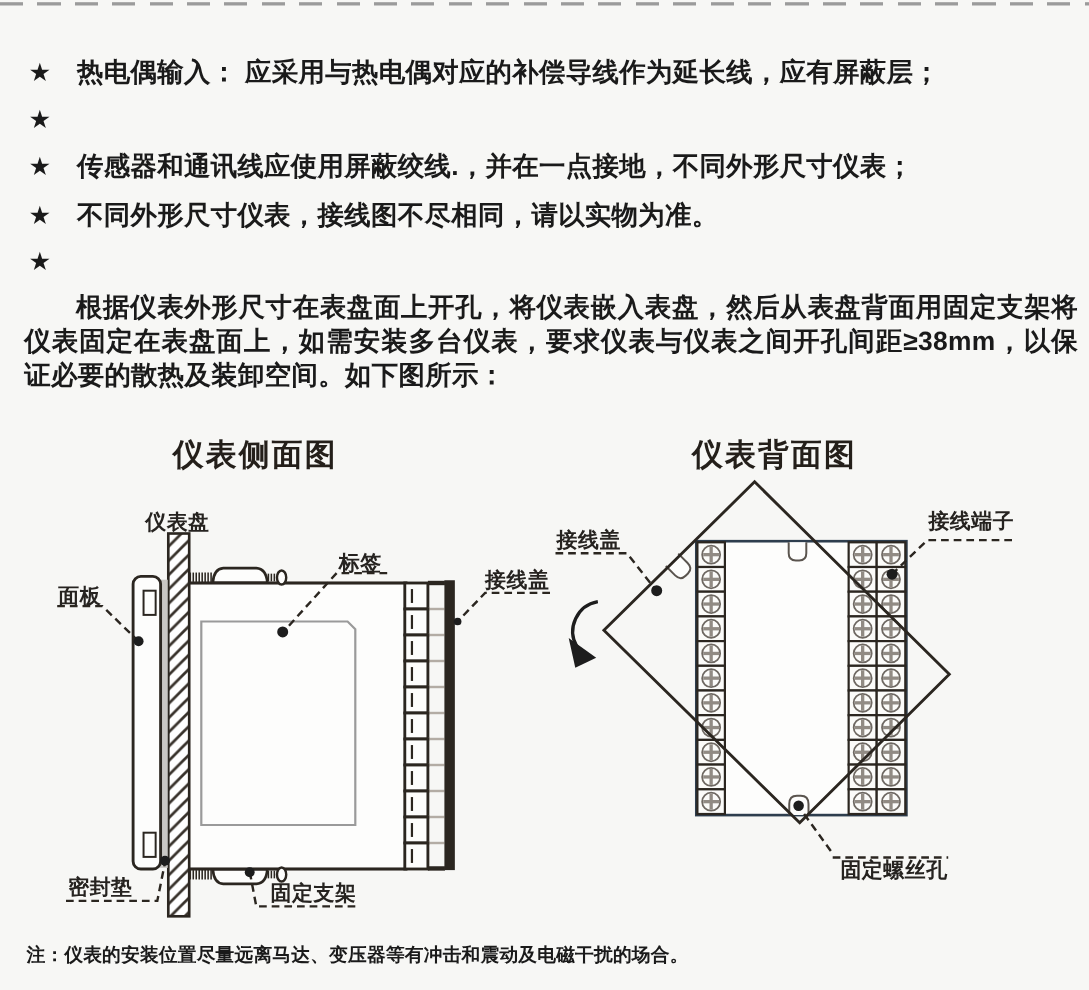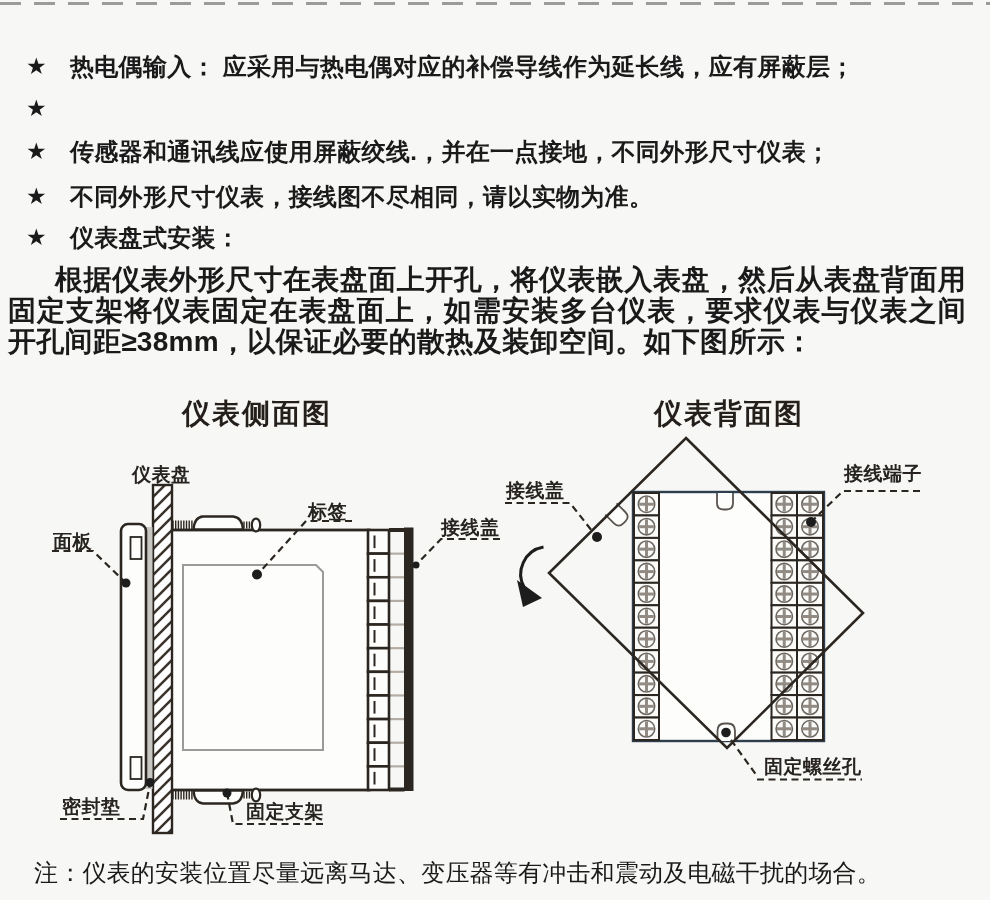"仪表盘式安装：" span { html: <span>仪表盘式安装：</span> -> none }
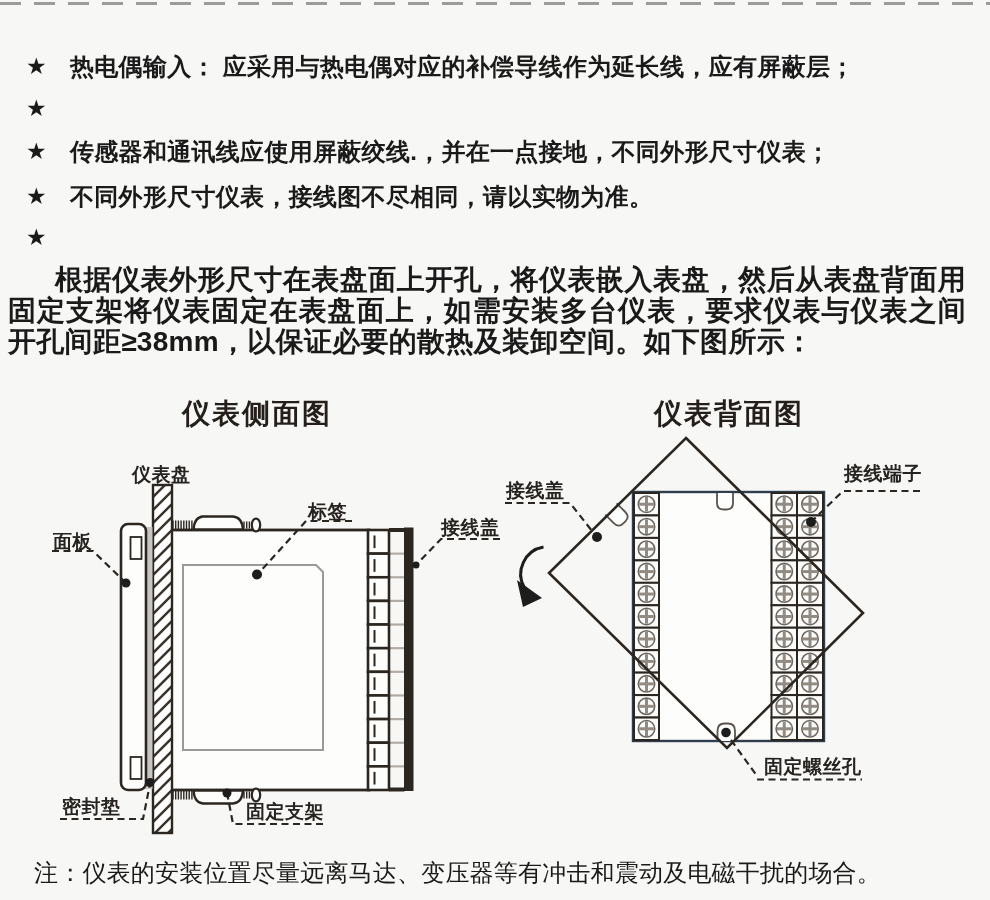"根据仪表外形尺寸在表盘面上开孔，将仪表嵌入表盘，然后从表盘背面用固定支架将仪表固" .para { font-size: 28px -> 24px; left: 8px -> 22px }
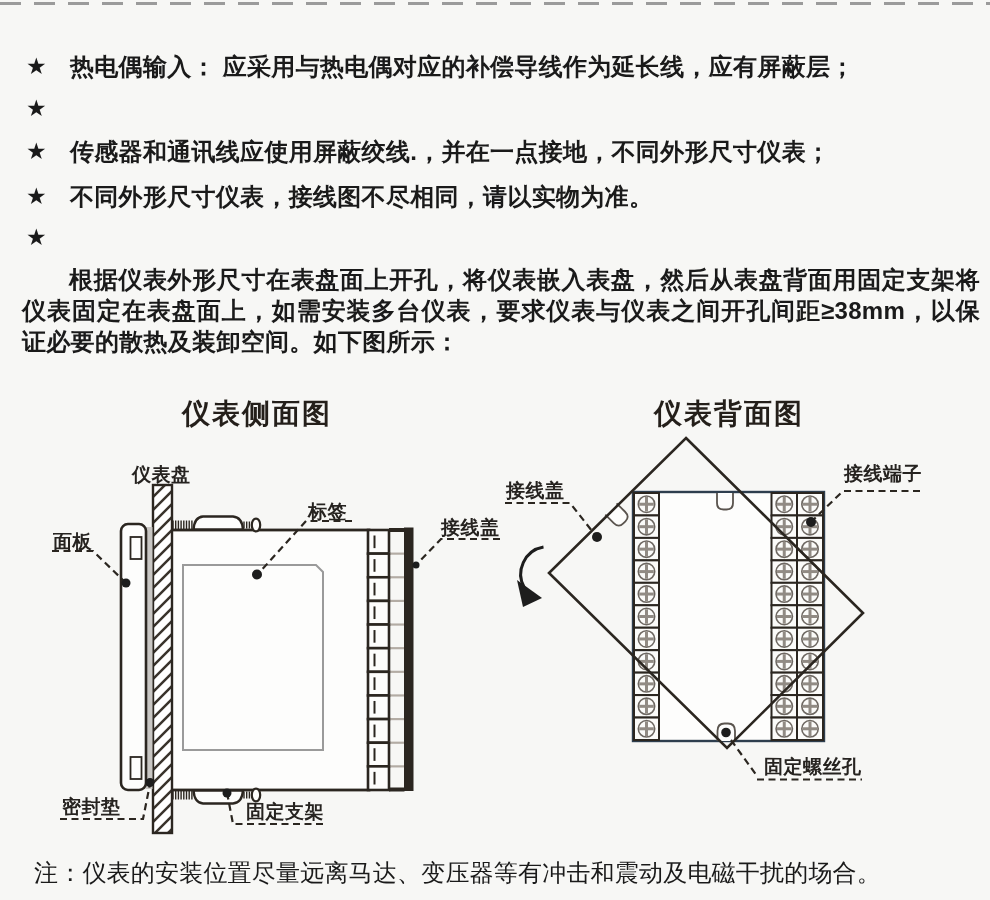"仪表侧面图" .dtitle { text-align: center -> left }
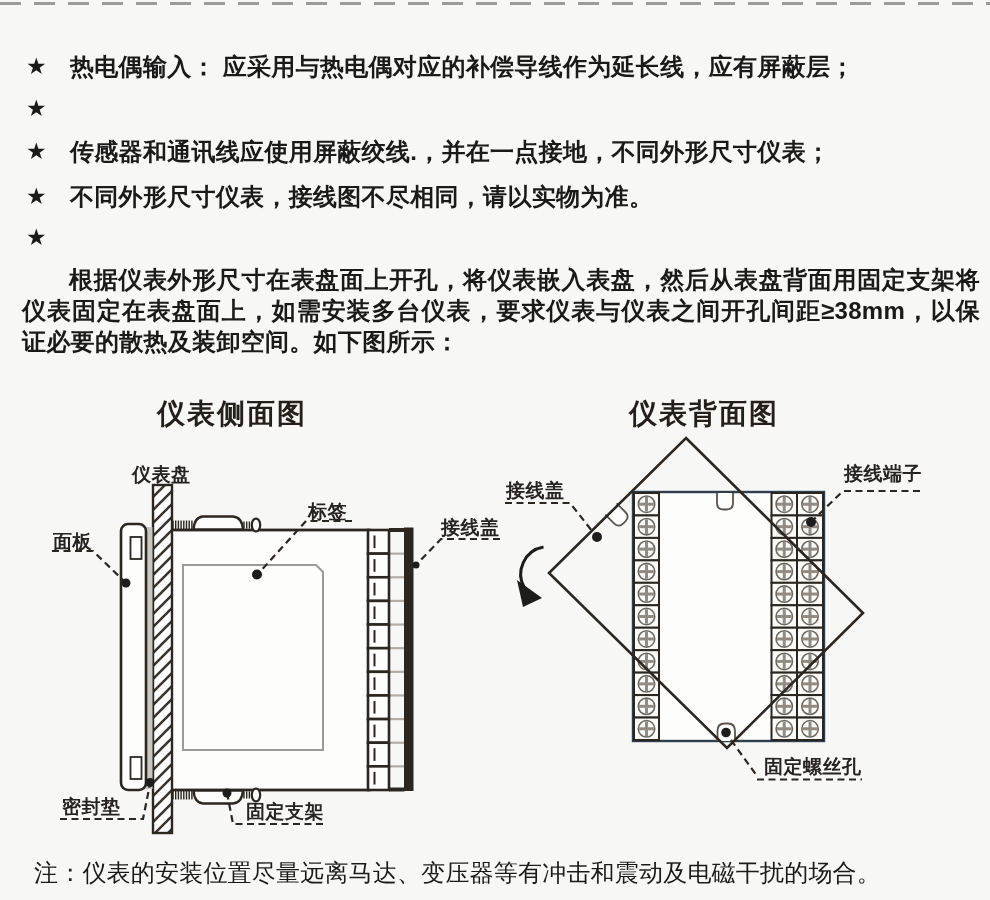"固定螺丝孔" div.dlabel { top: 754px -> 778px }
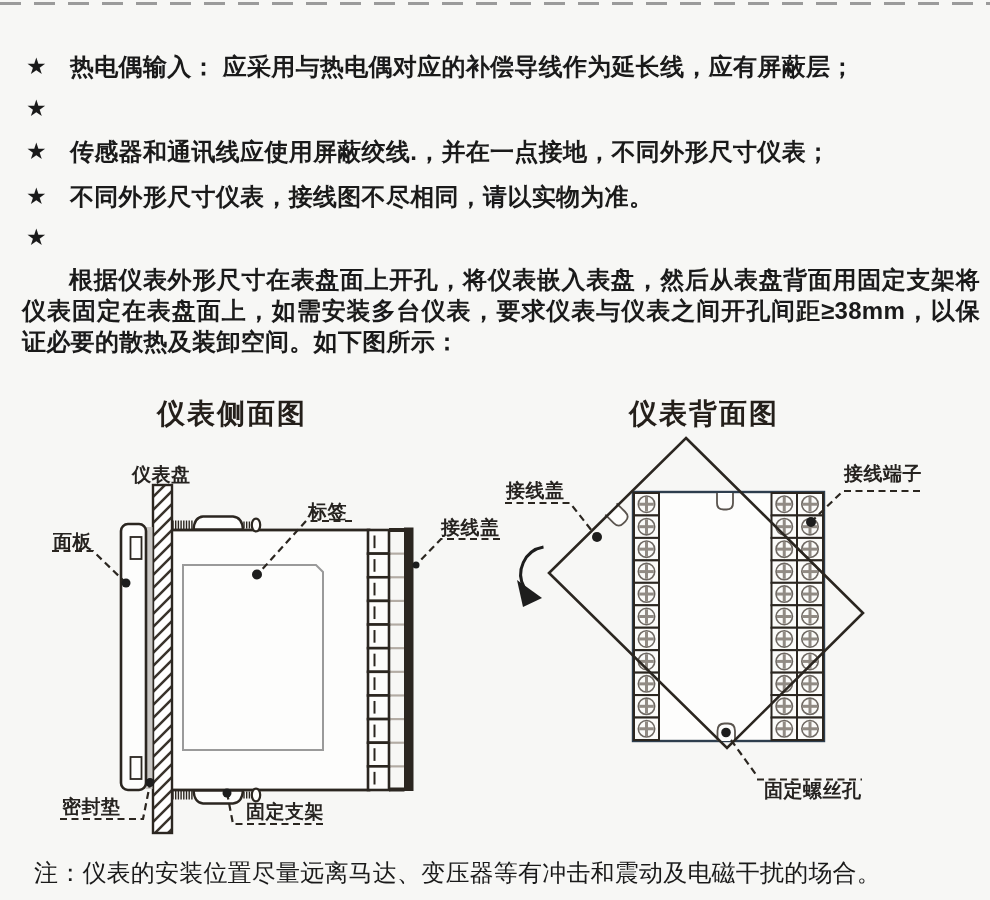"注：仪表的安装位置尽量远离马达、变压器等有冲击和震动及电磁干扰的场合。" .note { font-size: 24px -> 17px; font-weight: 400 -> 700; left: 34px -> 24px }
